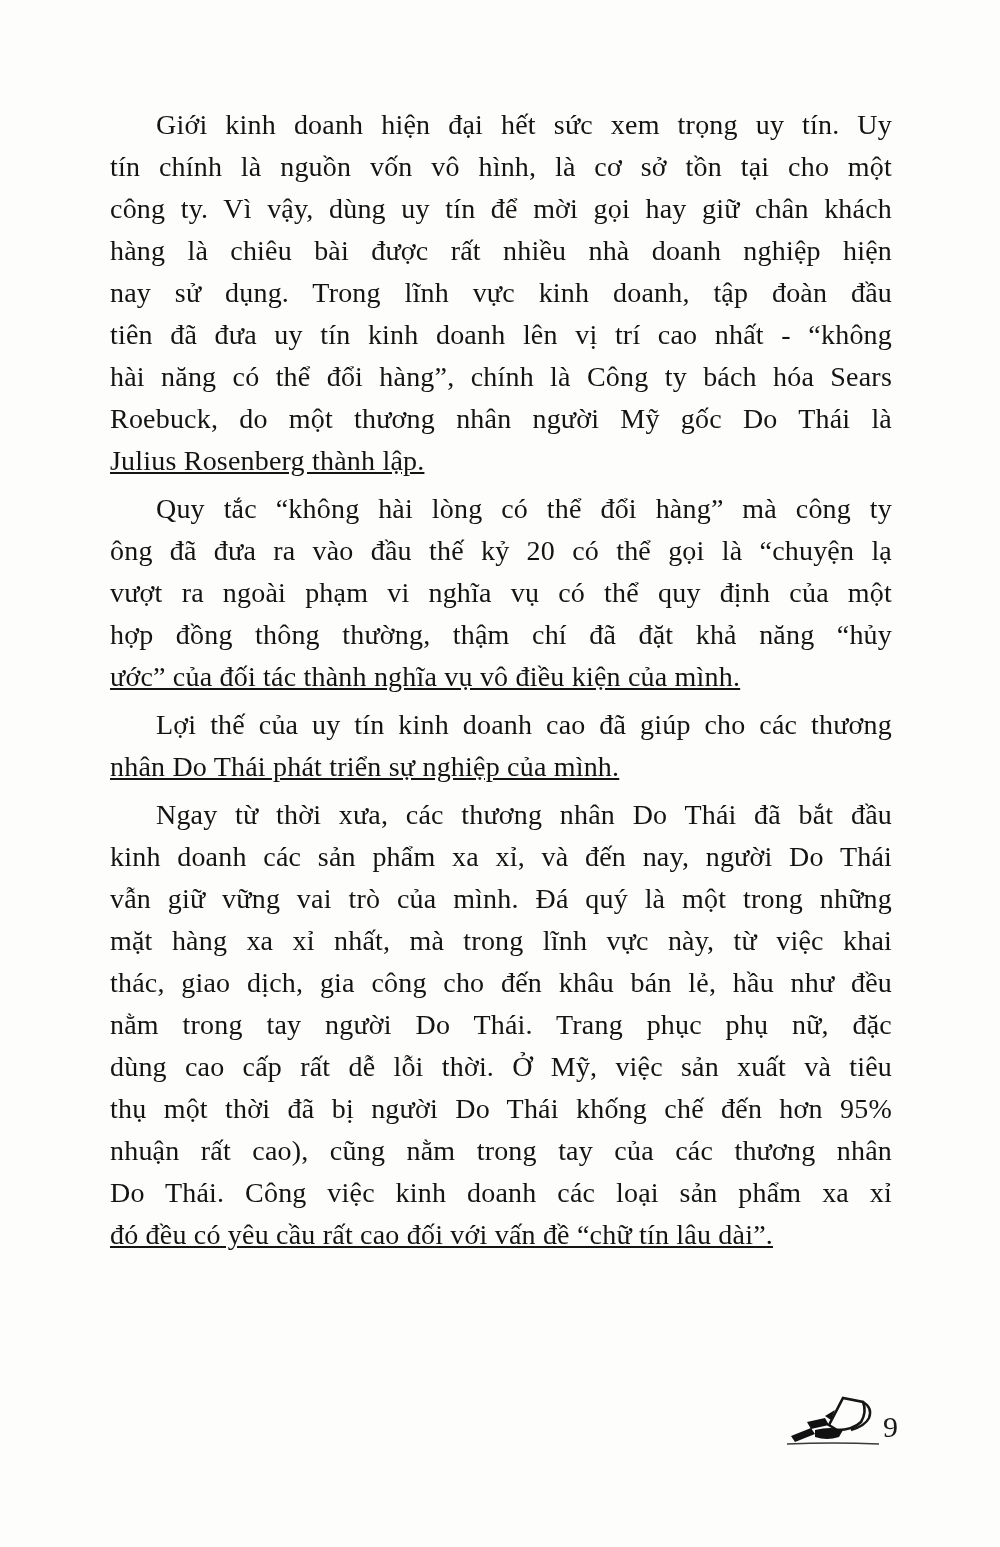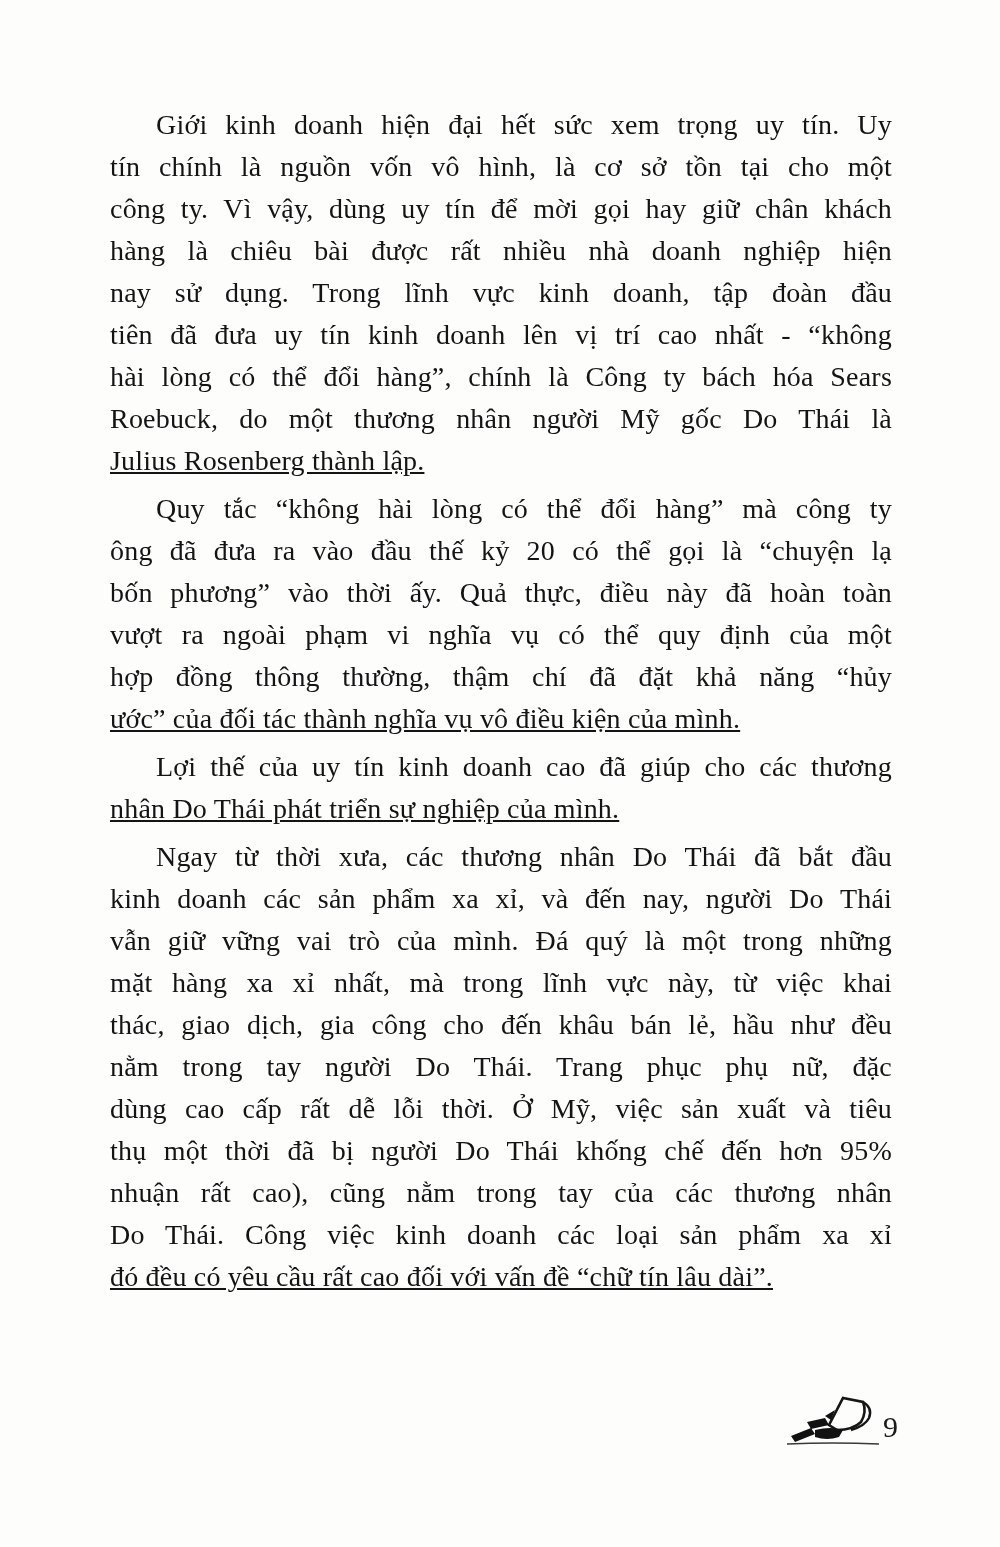"hài lòng có thể đổi" div.line { text: lòng -> năng }
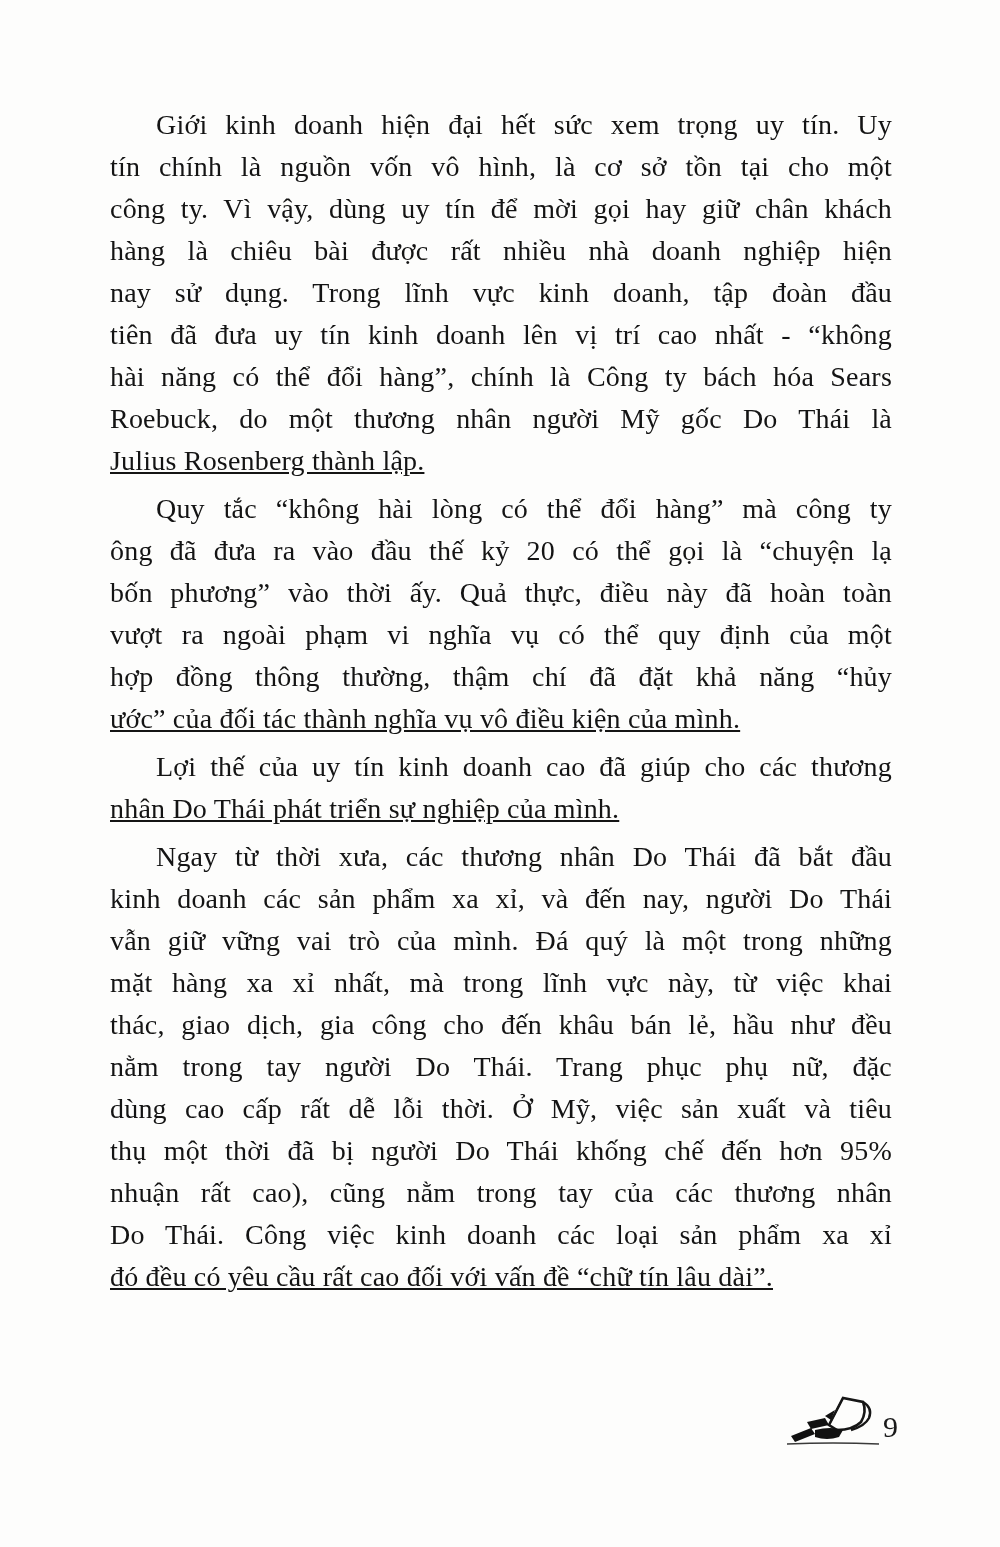"bốn phương” vào thời ấy." div.line { html: <div>bốn phương” vào thời ấy. Quả thực, điều này đã hoàn toàn</div> -> none }
